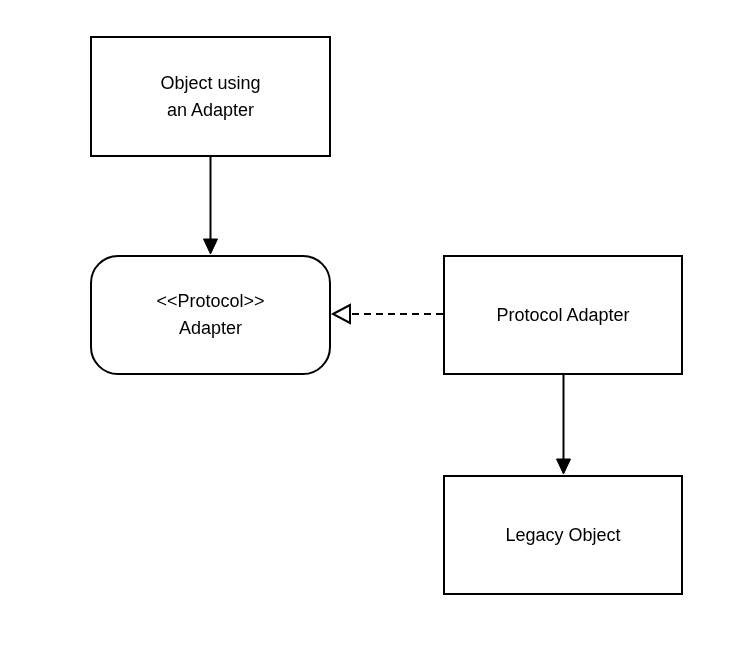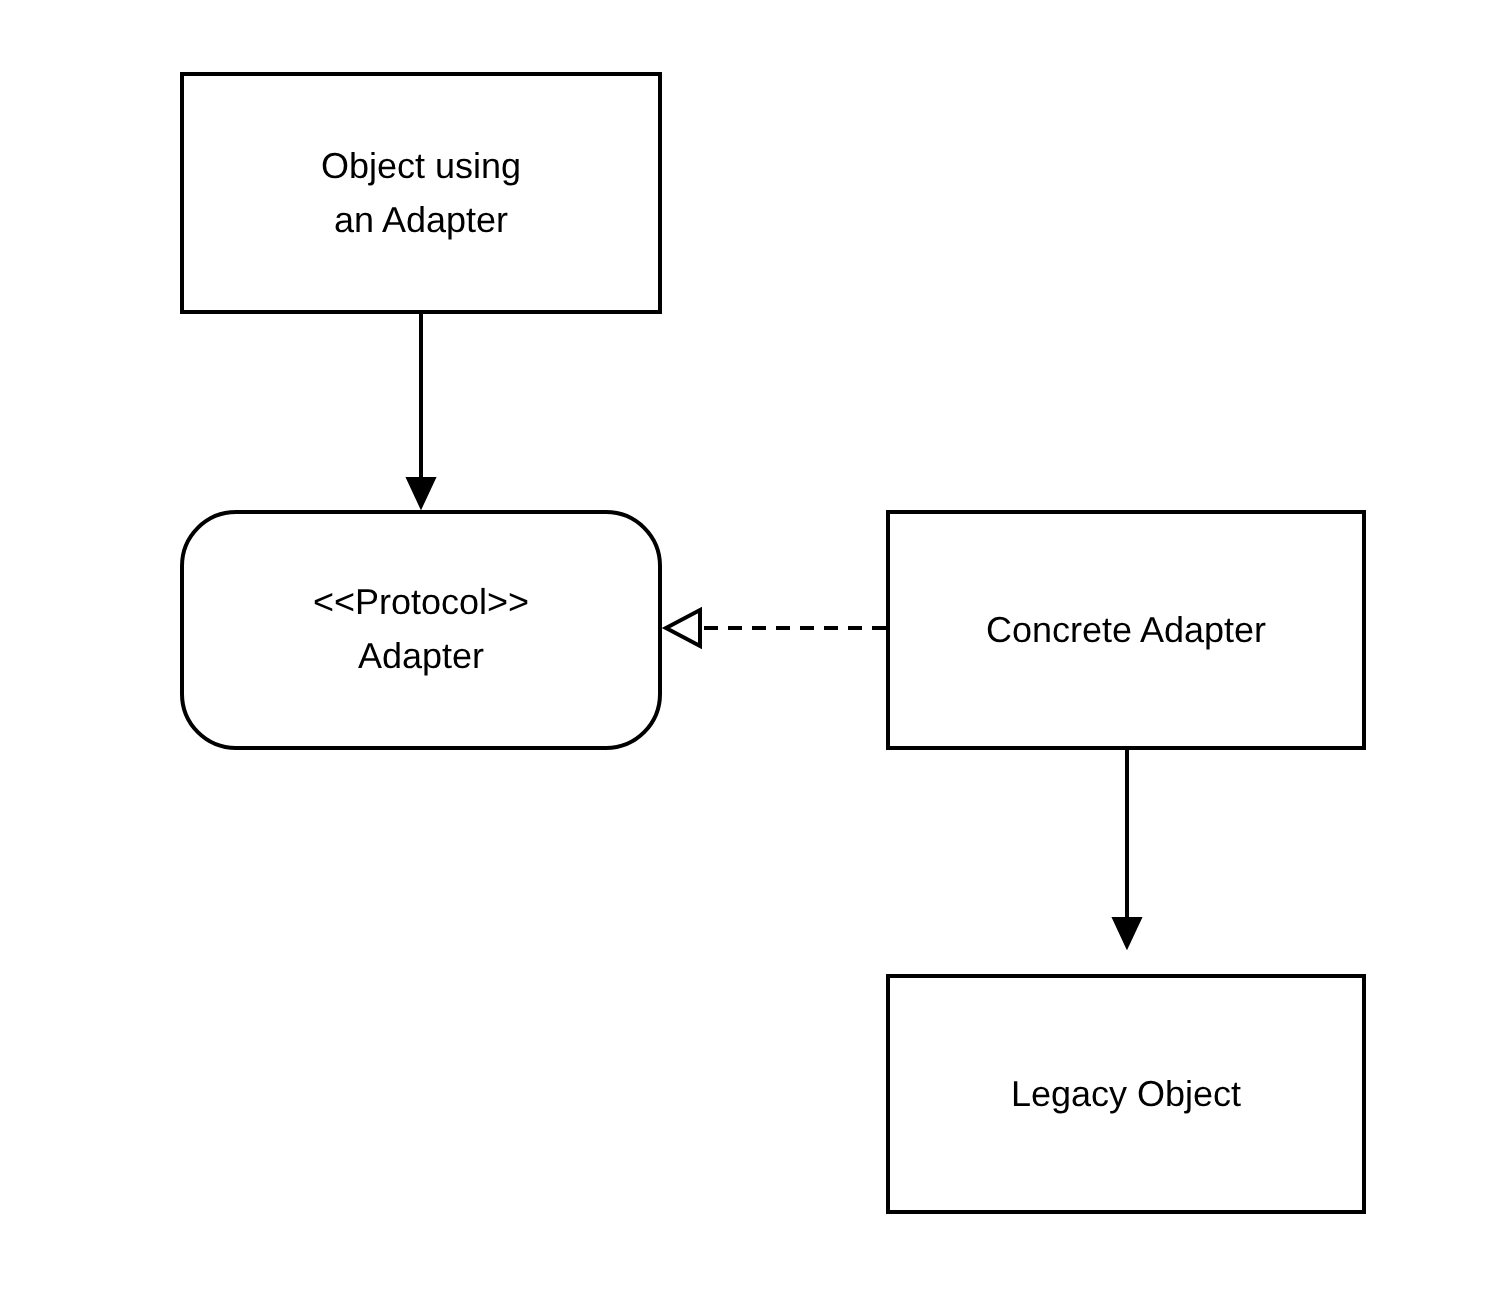"Concrete Adapter" span.box-label { text: Concrete -> Protocol }
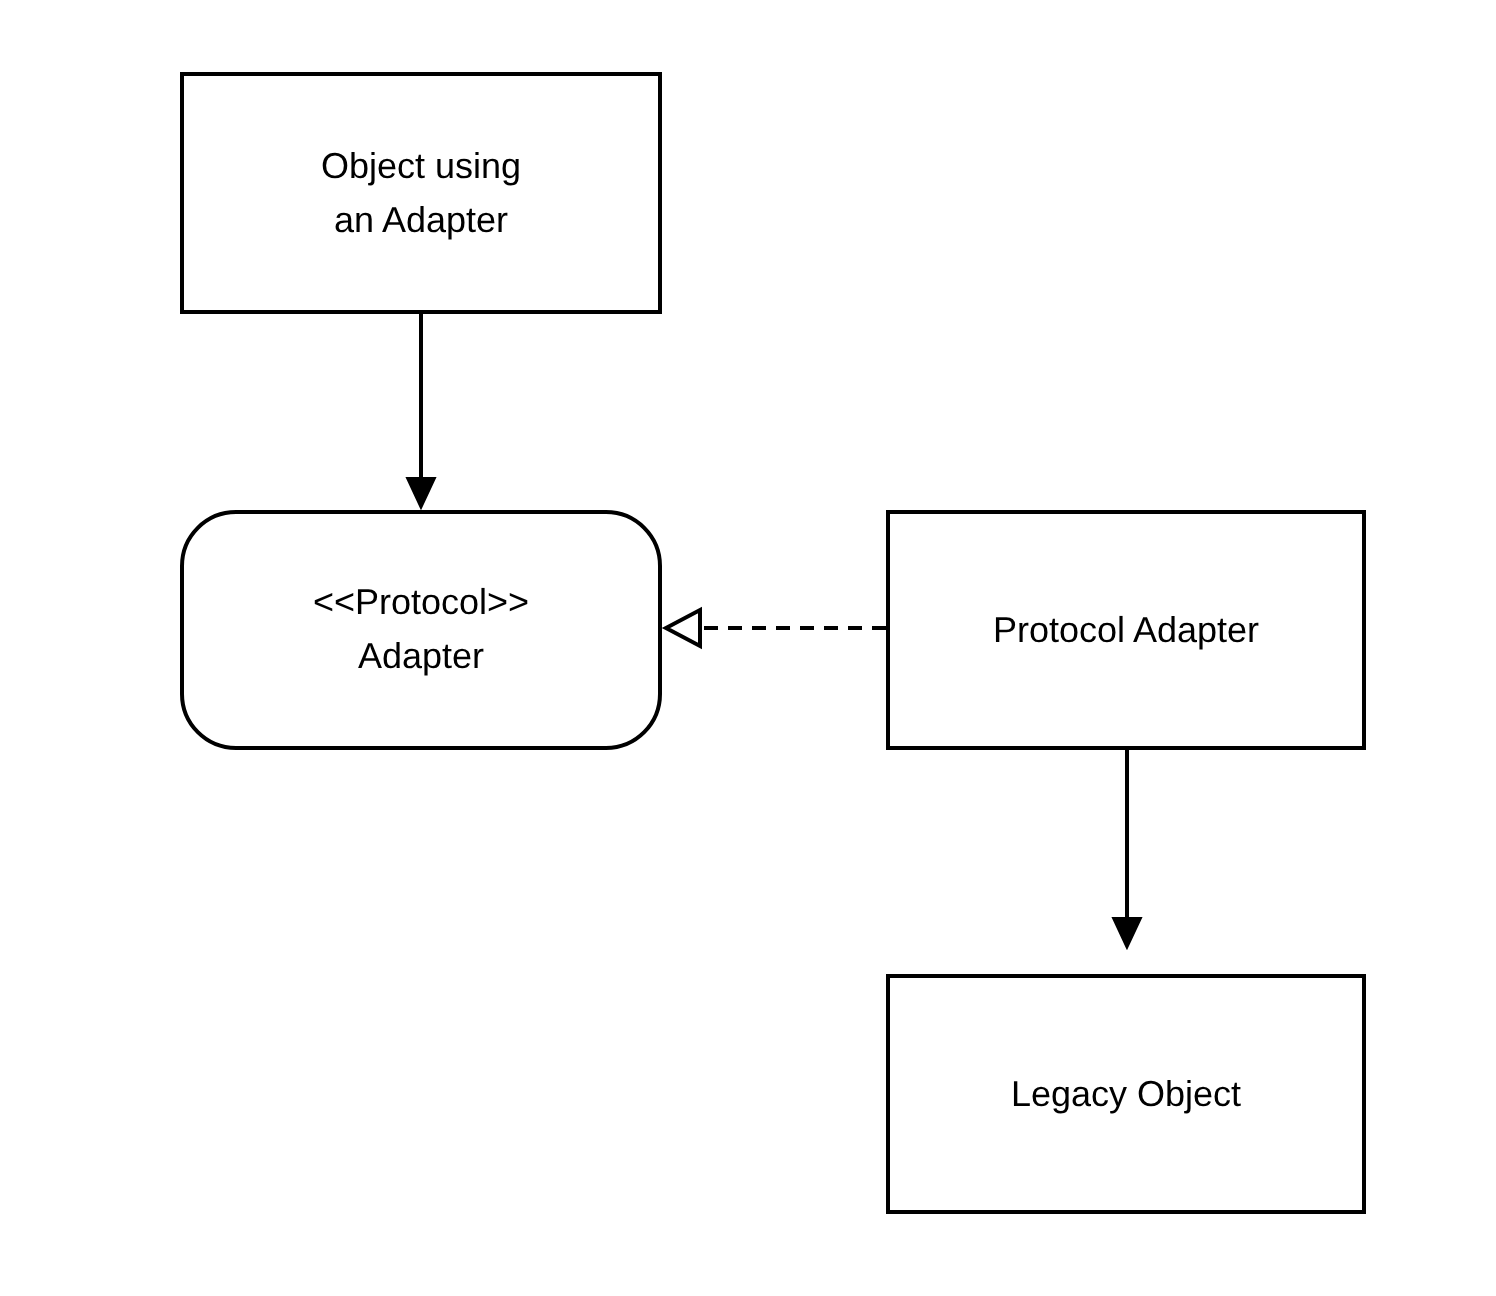"Legacy Object" div.uml-box { margin-top: 12px -> none }
